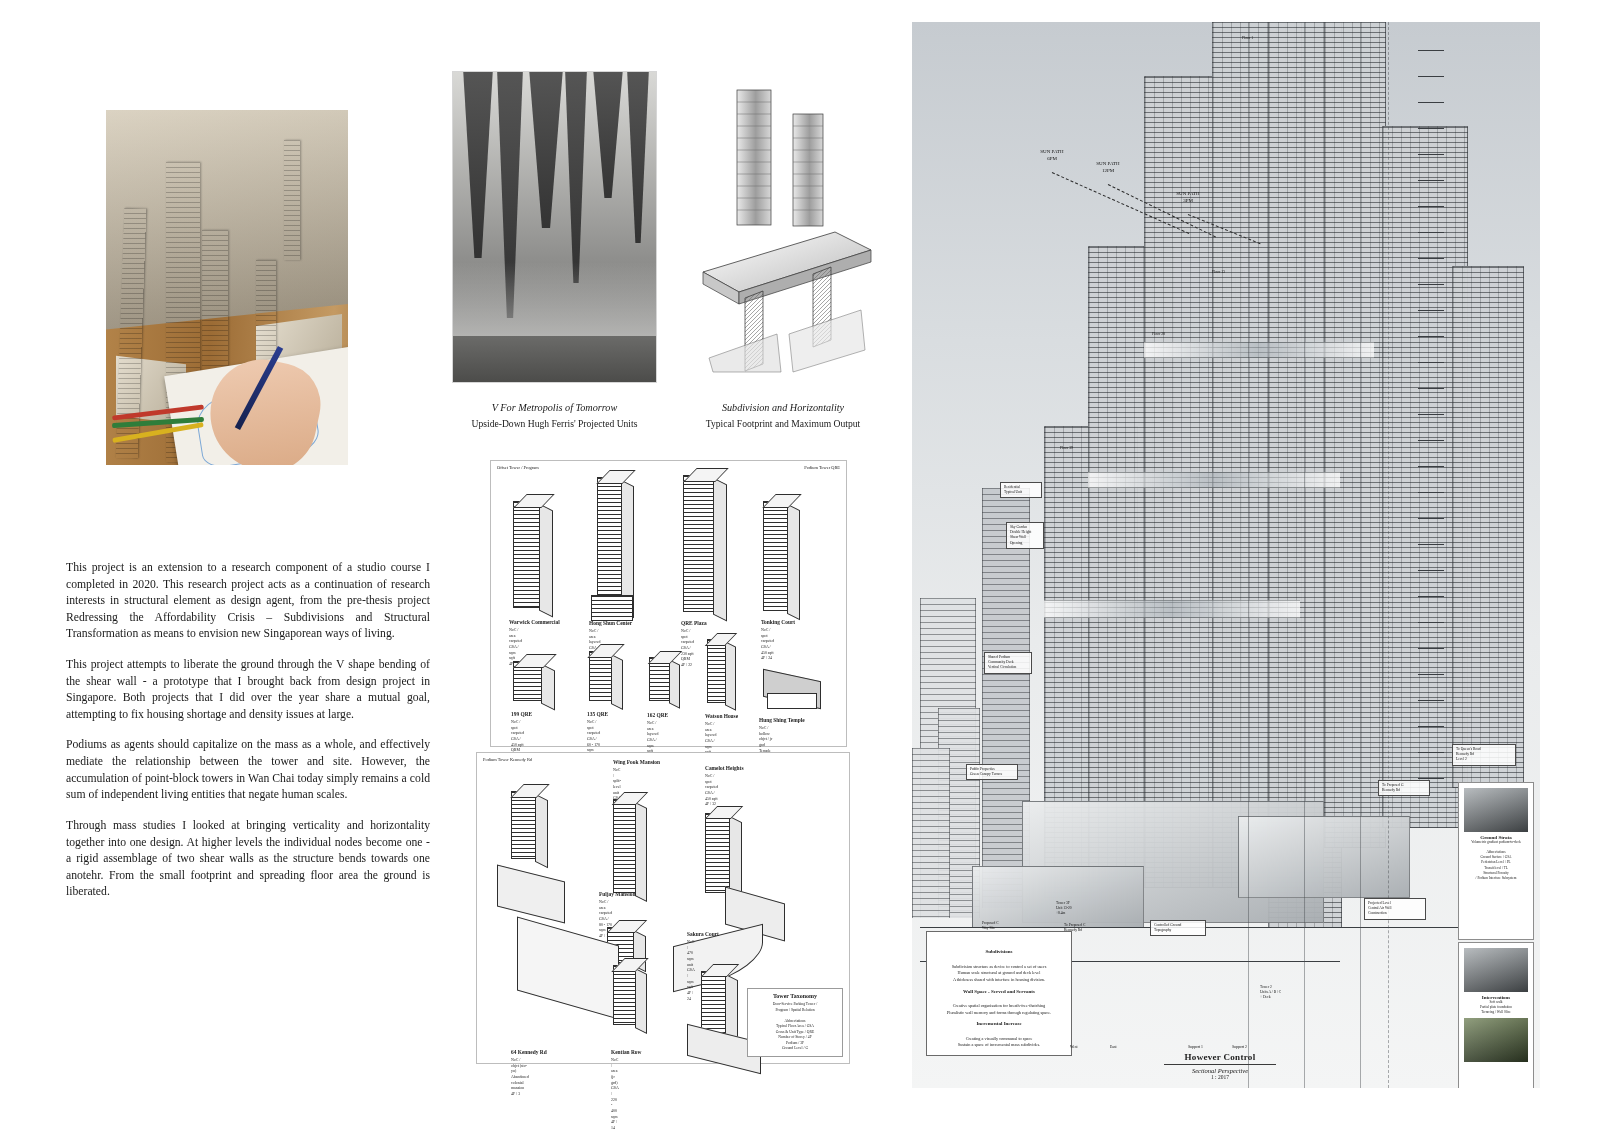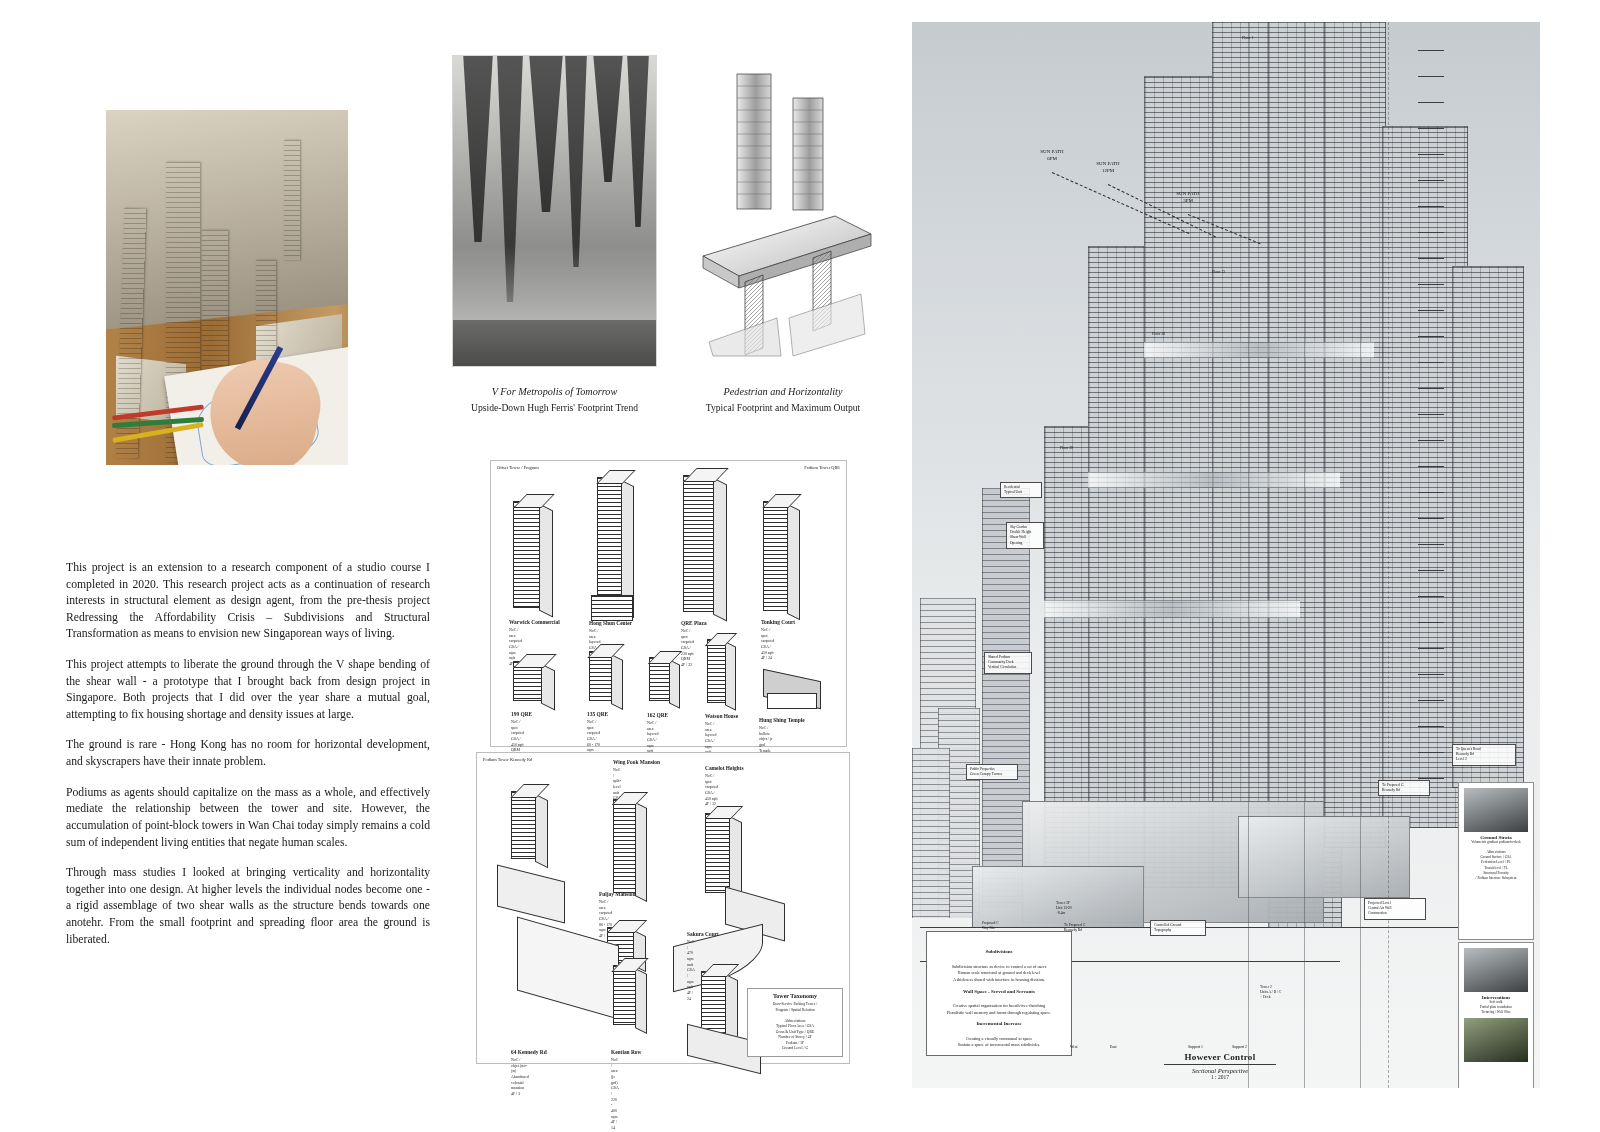"V For Metropolis of Tomorrow" .fig { top: 0 -> 16px }
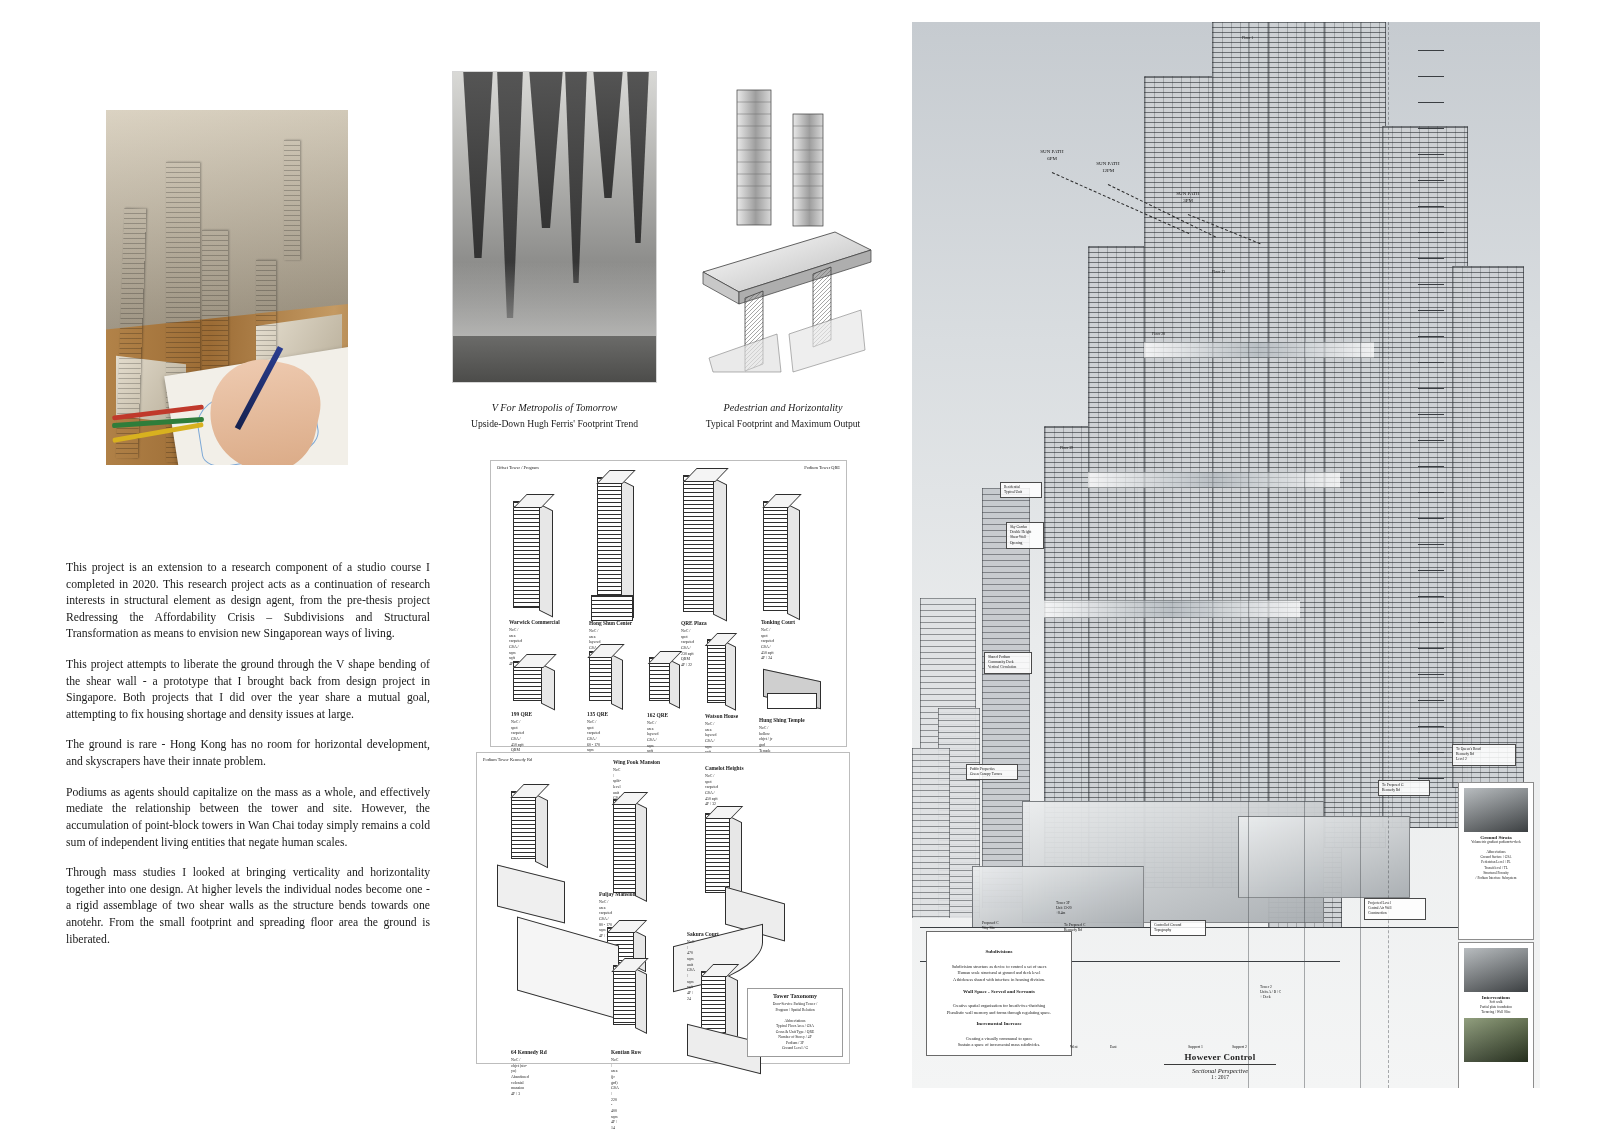"Pedestrian and Horizontality" span { text: Pedestrian -> Subdivision }
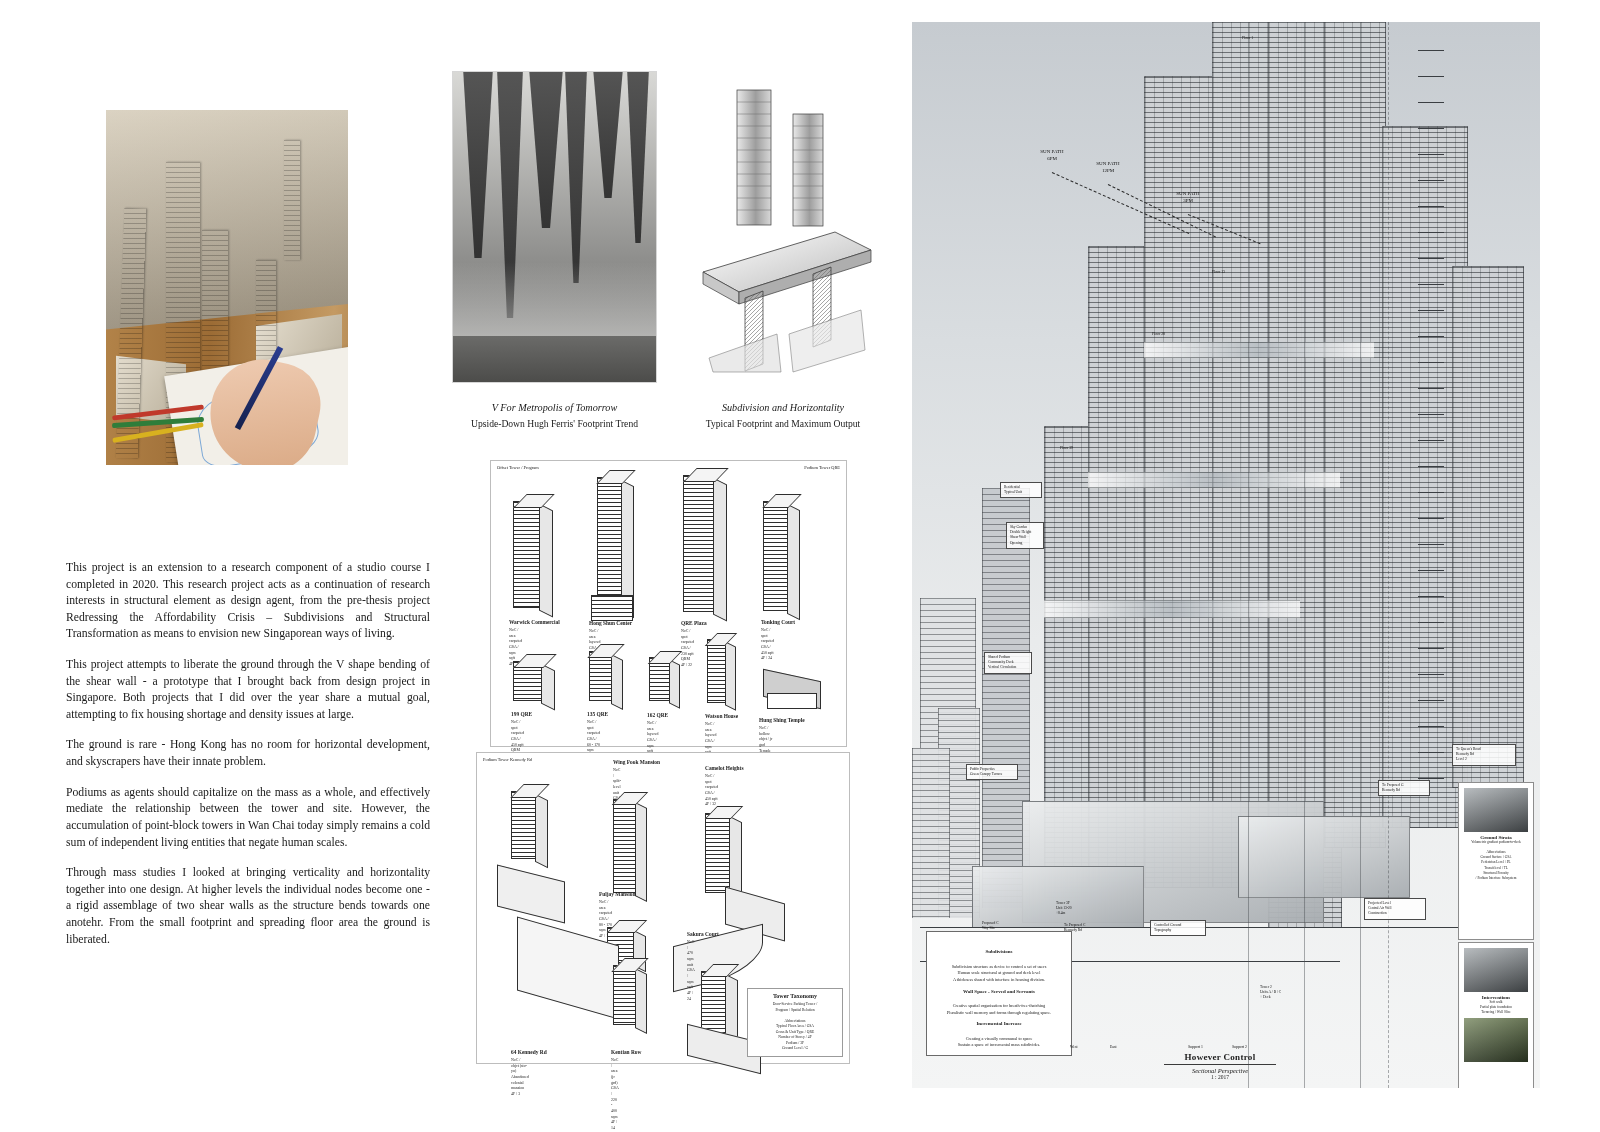"Upside-Down Hugh Ferris' Footprint Trend" span.sub { text: Footprint Trend -> Projected Units }
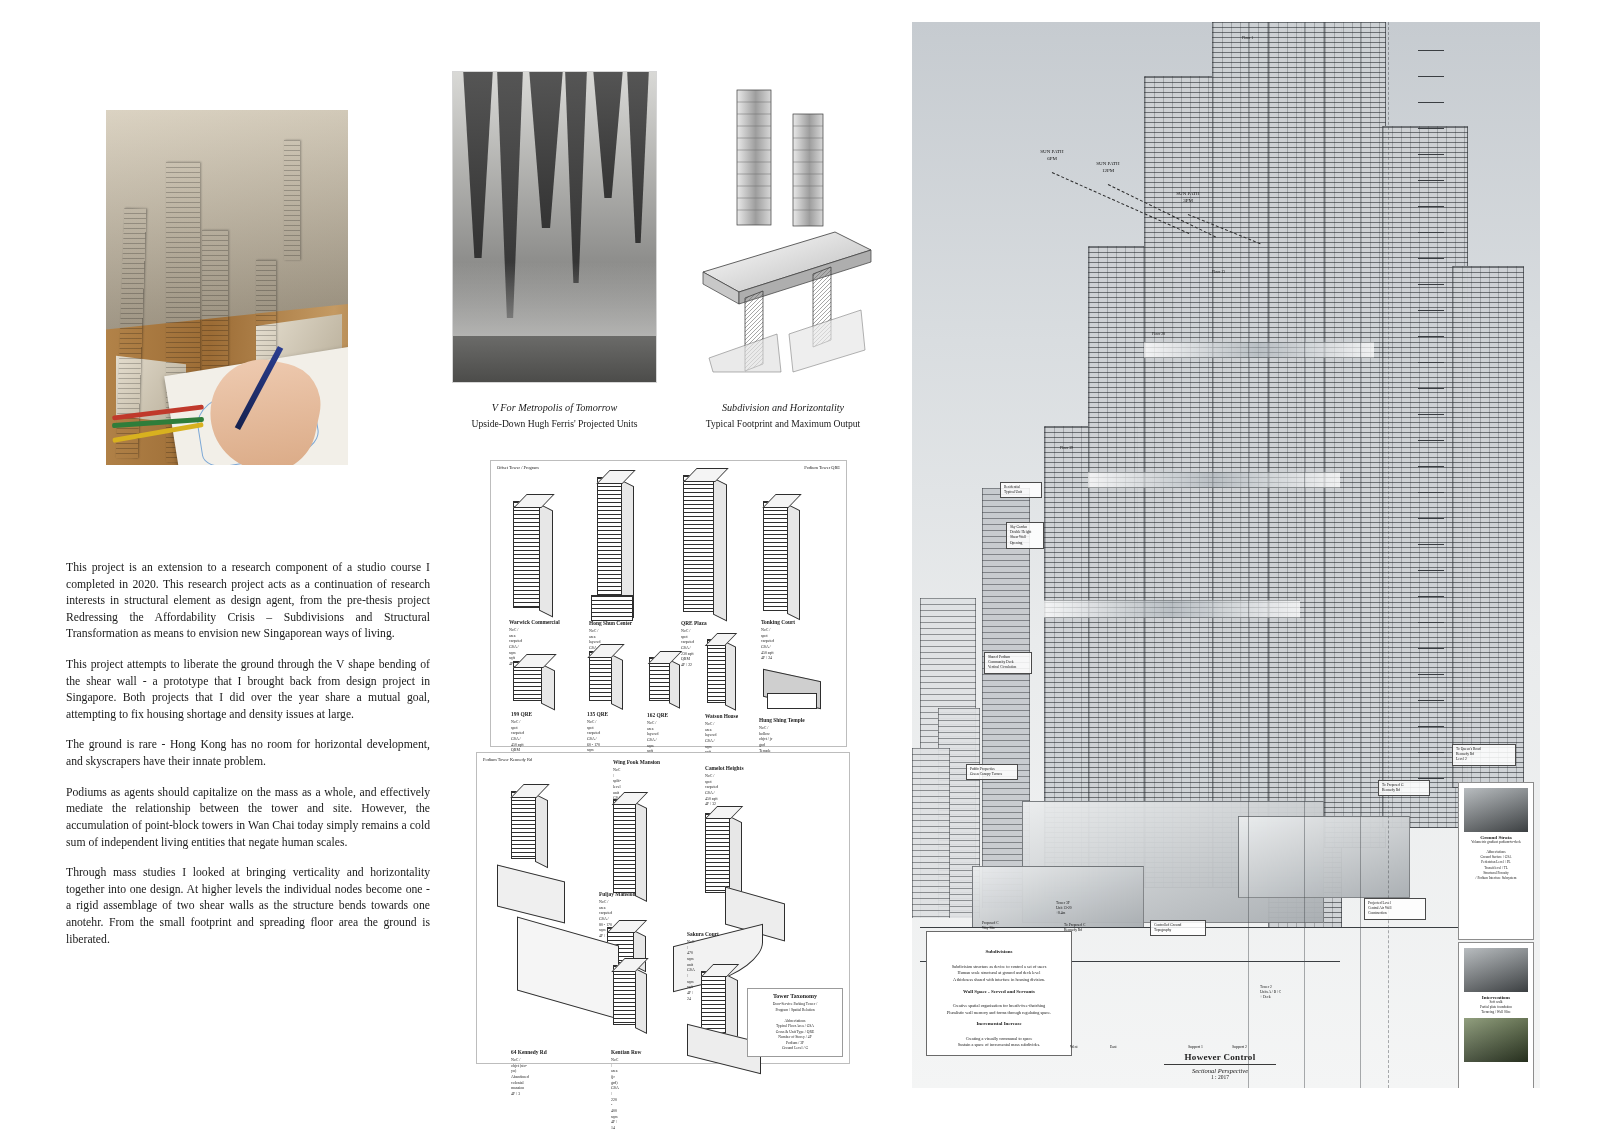"The ground is rare -" p { html: <p>The ground is rare - Hong Kong has no room for horizontal development, and skyscrapers have their innate problem.</p> -> none }
